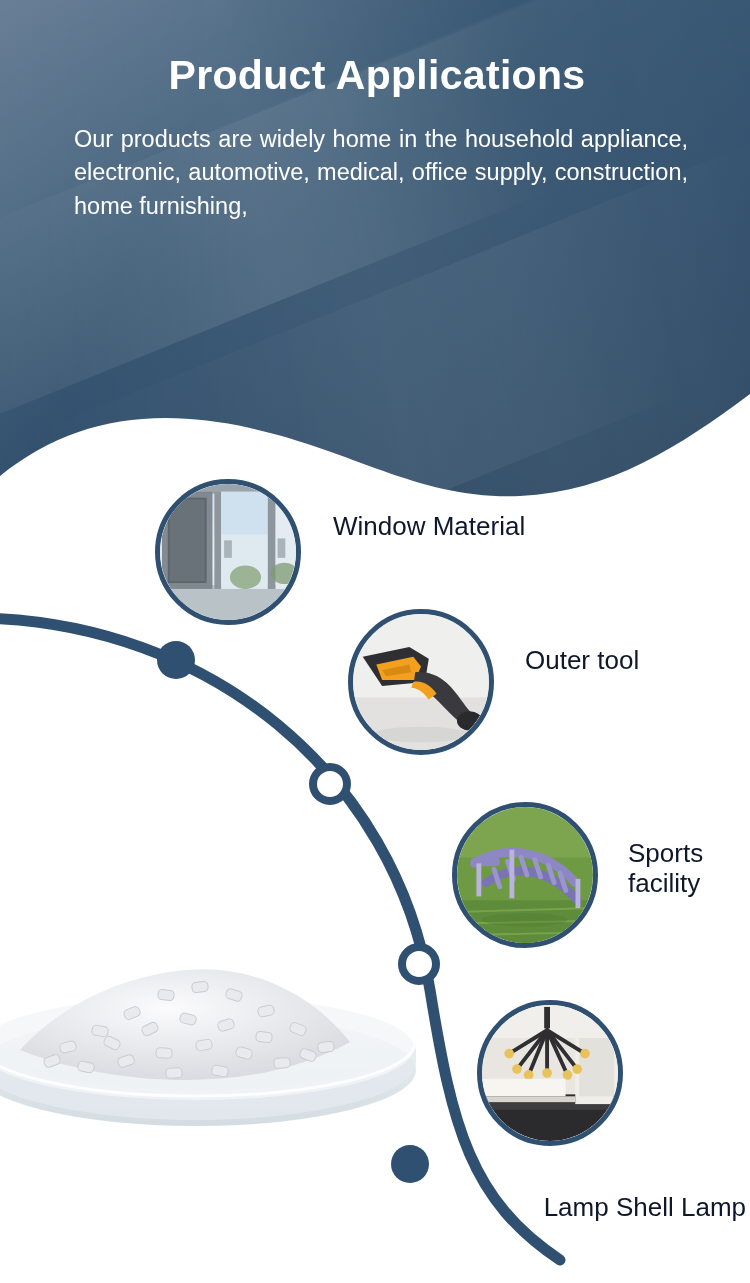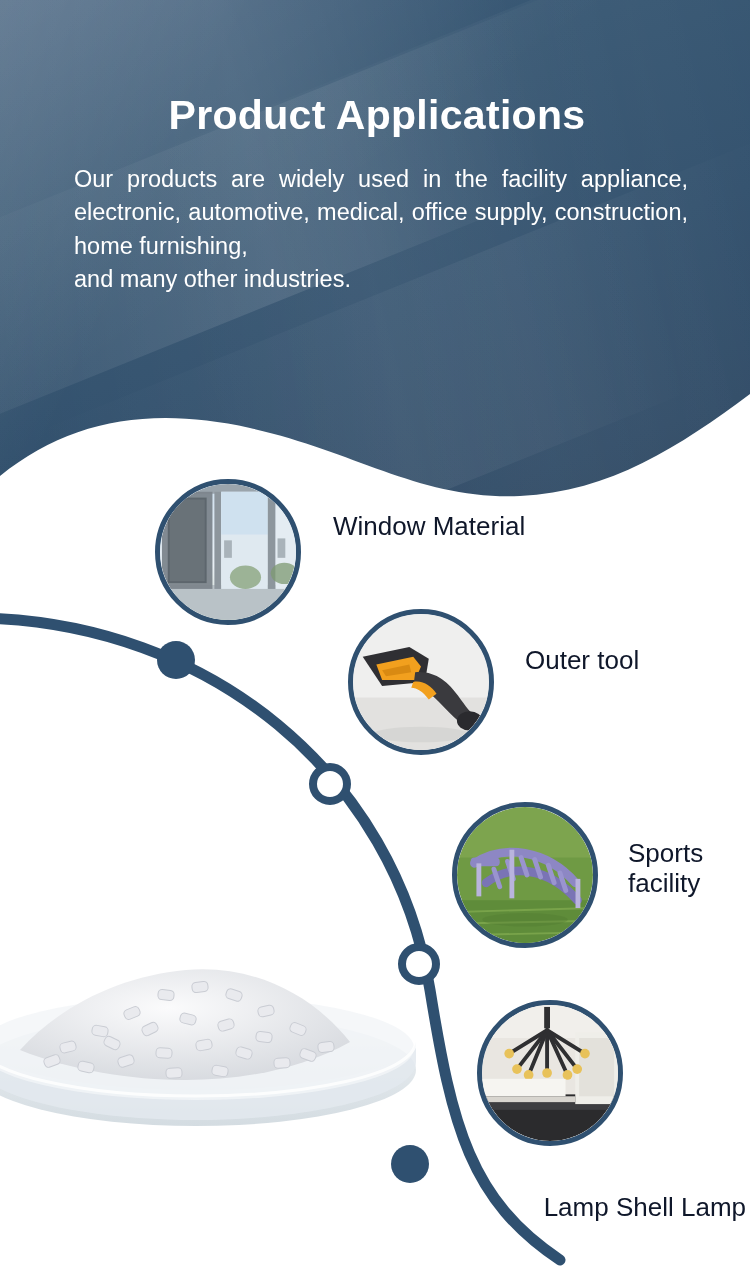"Product Applications" .banner-text { padding: 92px 62px 0 74px -> 52px 62px 0 74px }
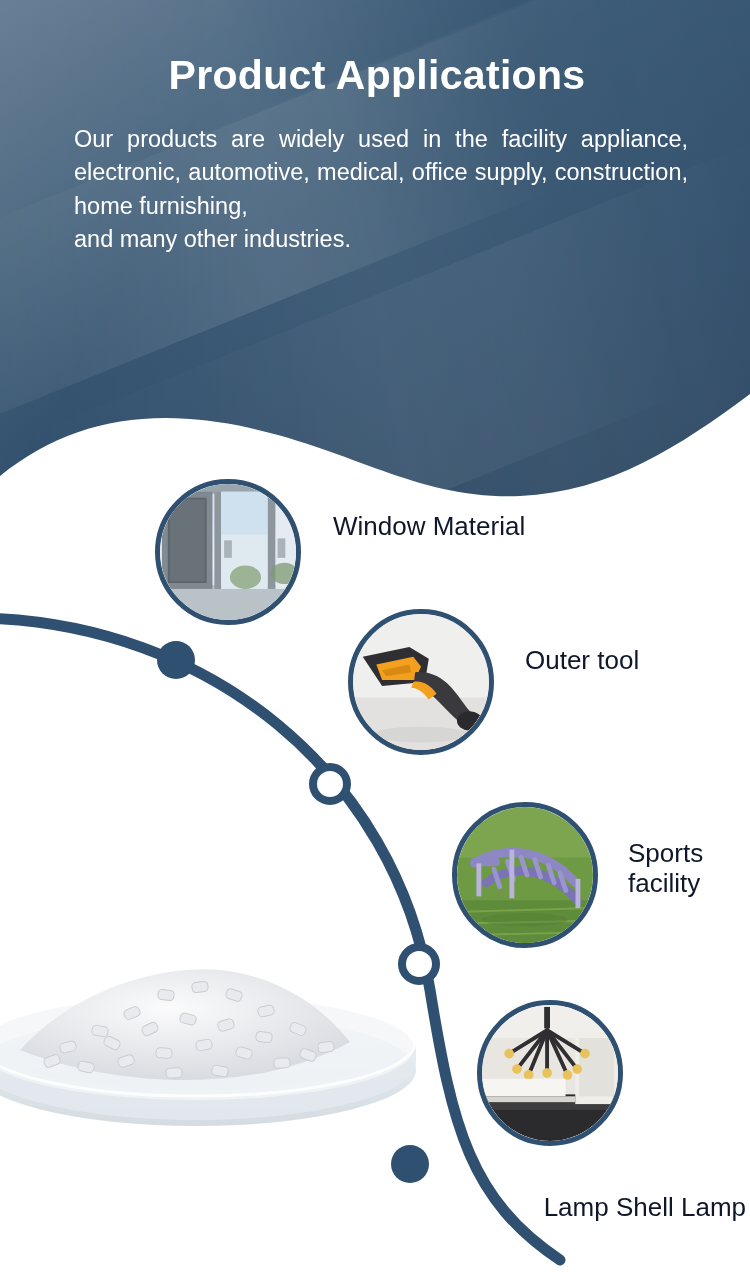"Our products are widely used" span { text: used in the facility -> home in the household }
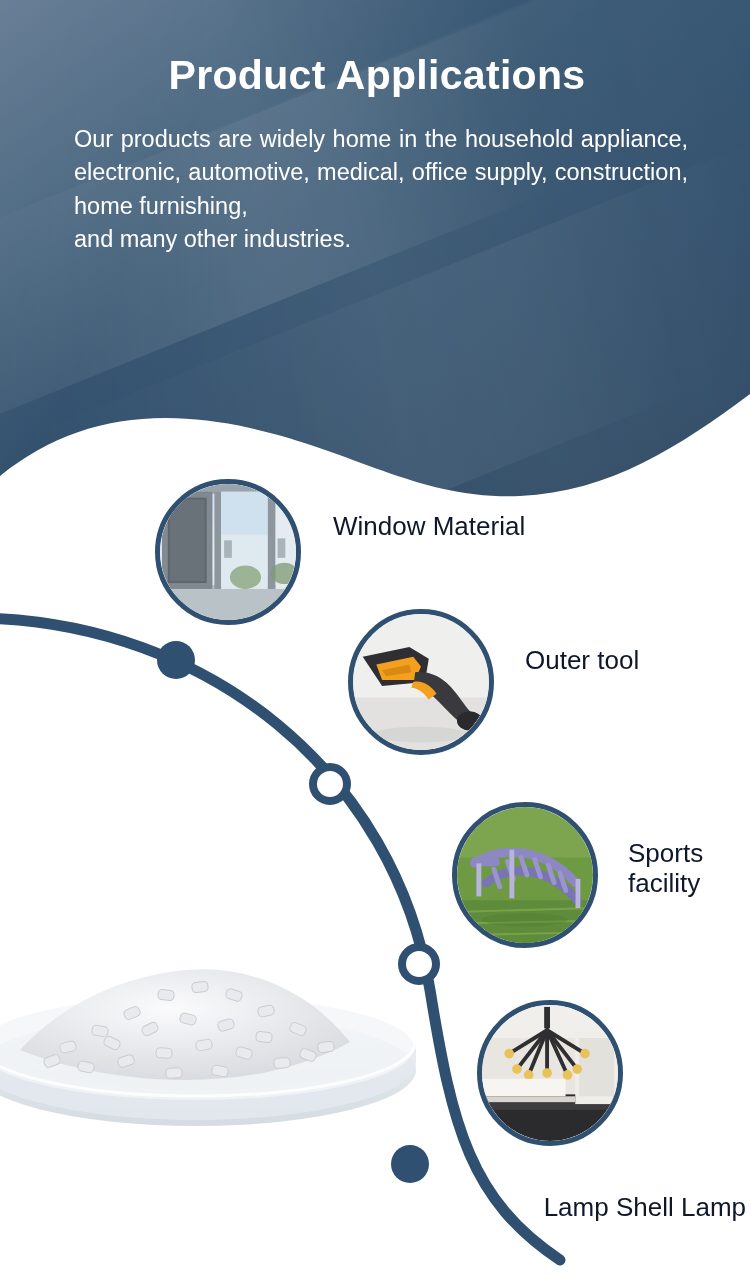"and many other industries." span.last { html: <span>and many other industries.</span> -> none }
